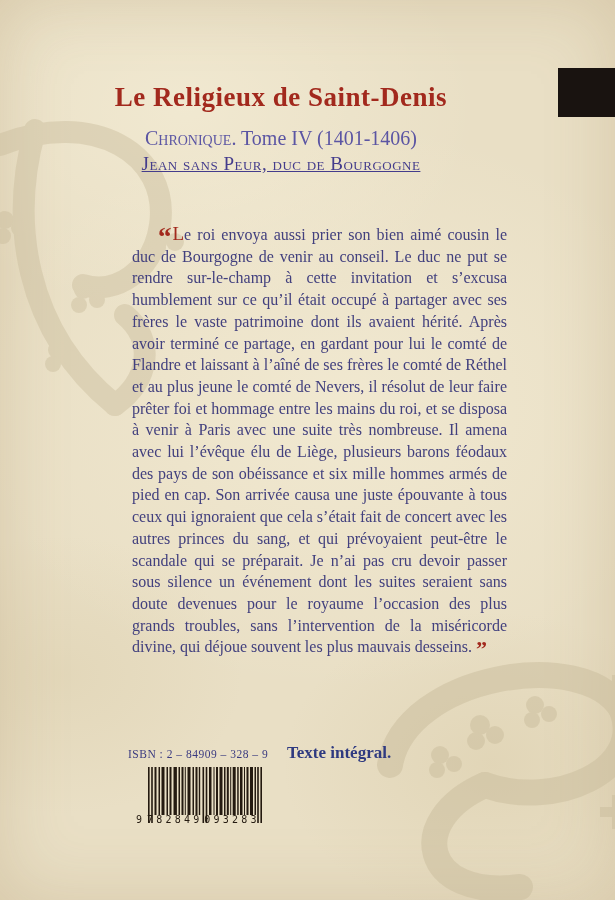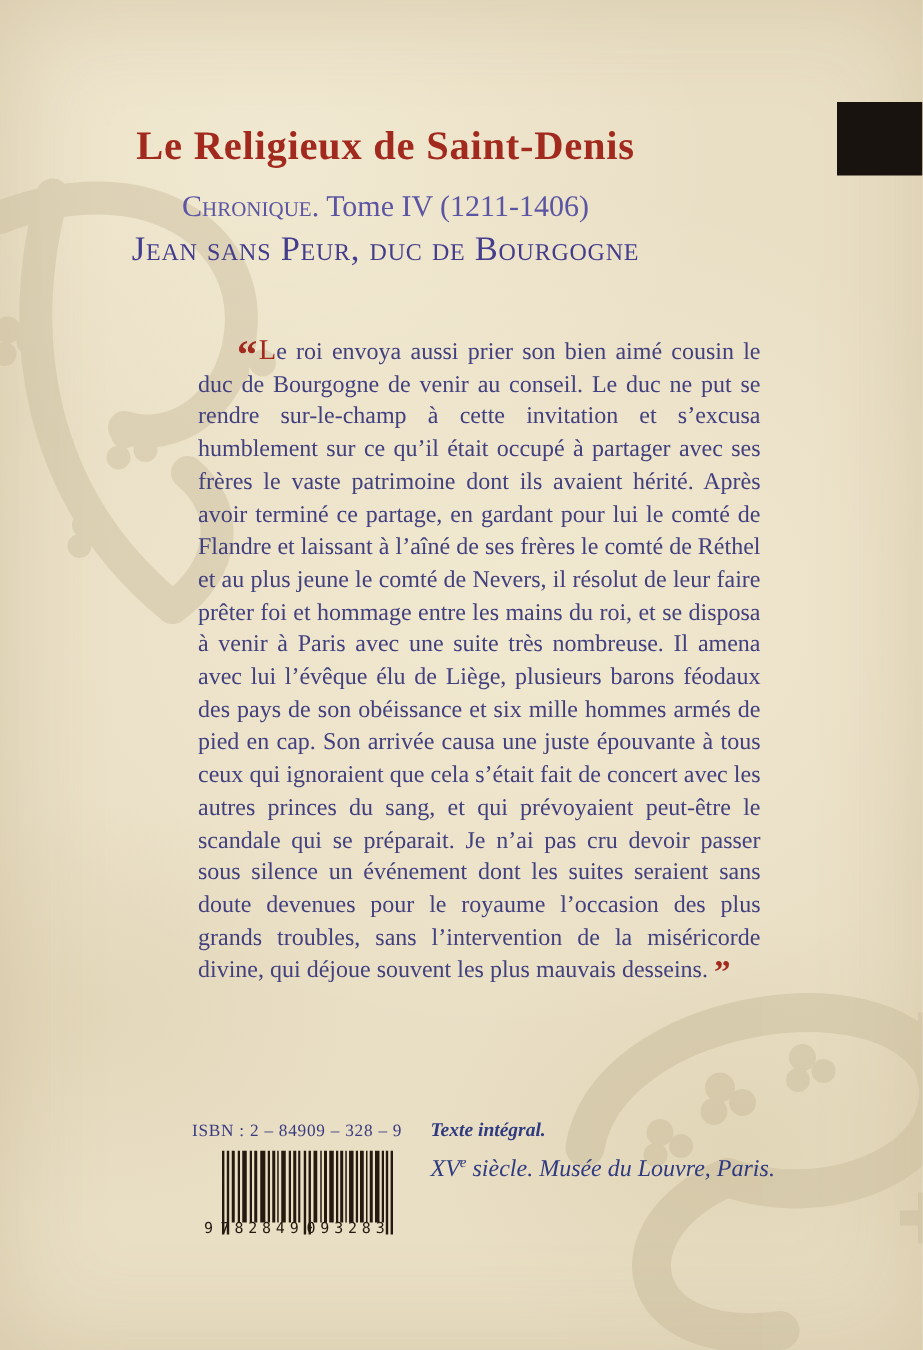"Le Religieux de Saint-Denis" .header { padding-left: none -> 24px }
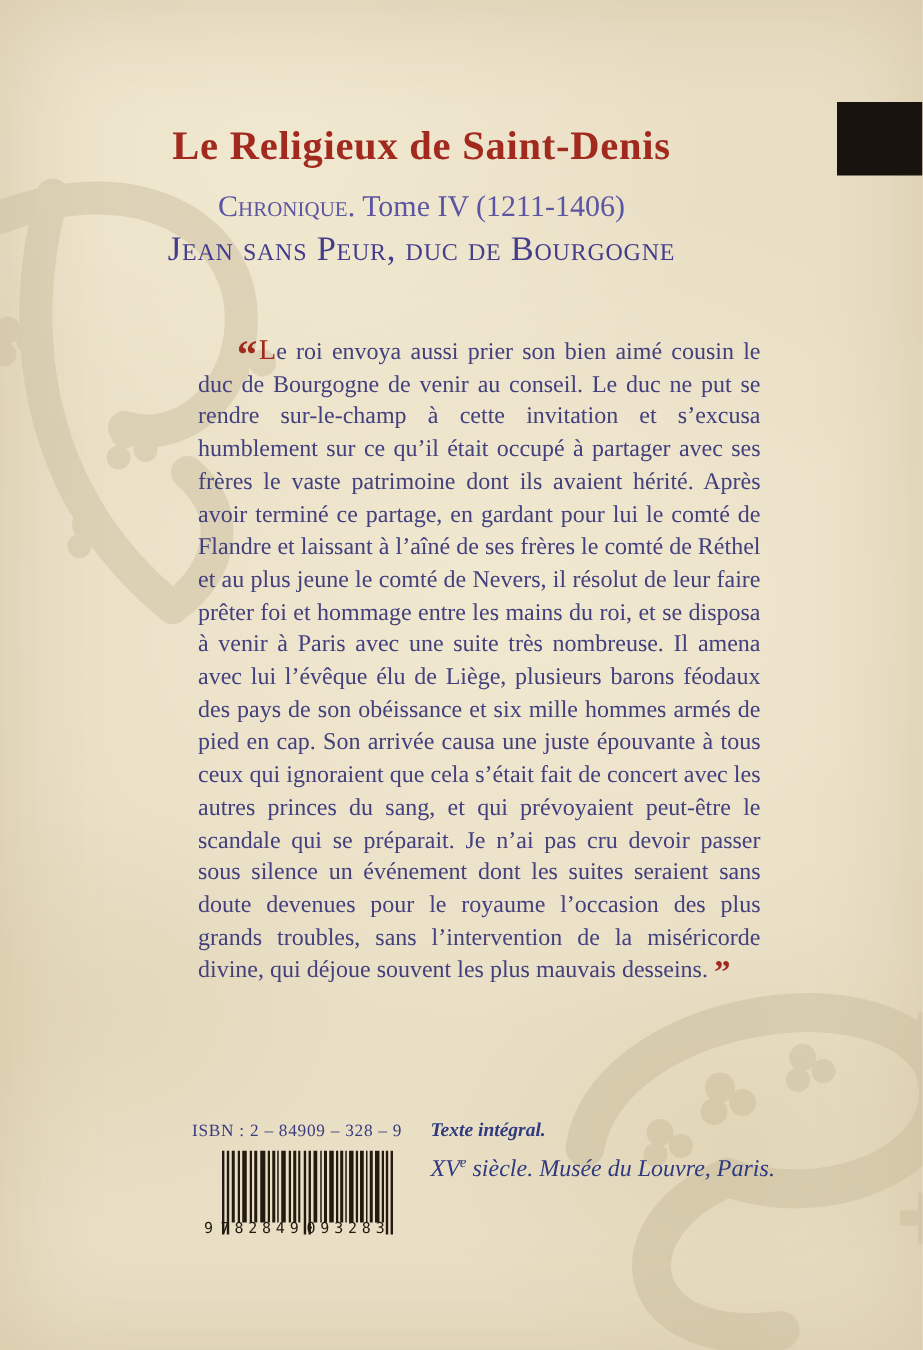"Tome IV (1211-1406)" span { text: 1211-1406 -> 1401-1406 }
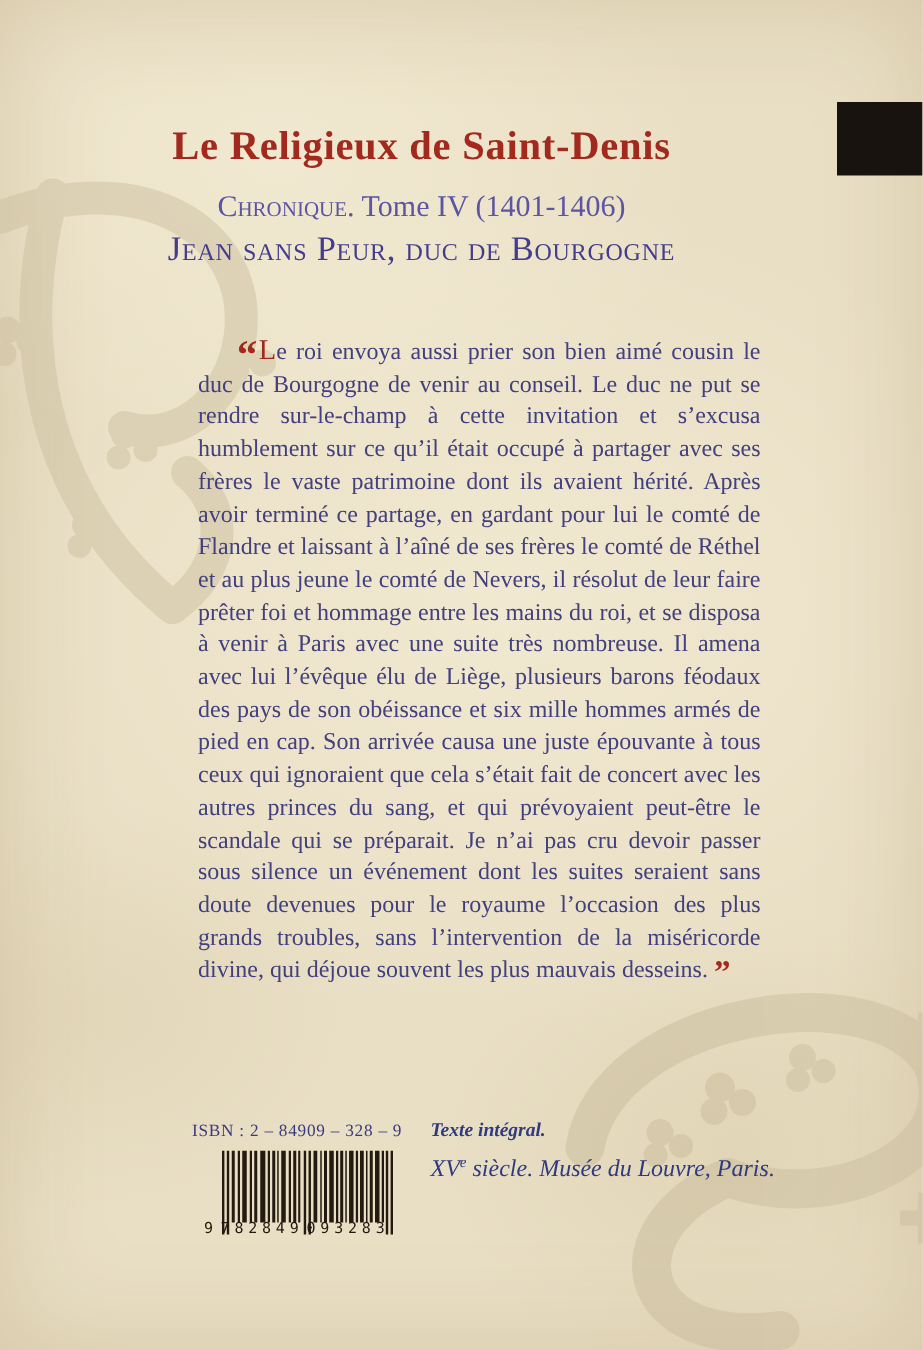"Jean sans Peur, duc de" .subject { font-size: 23px -> 19px; text-decoration: none -> underline }
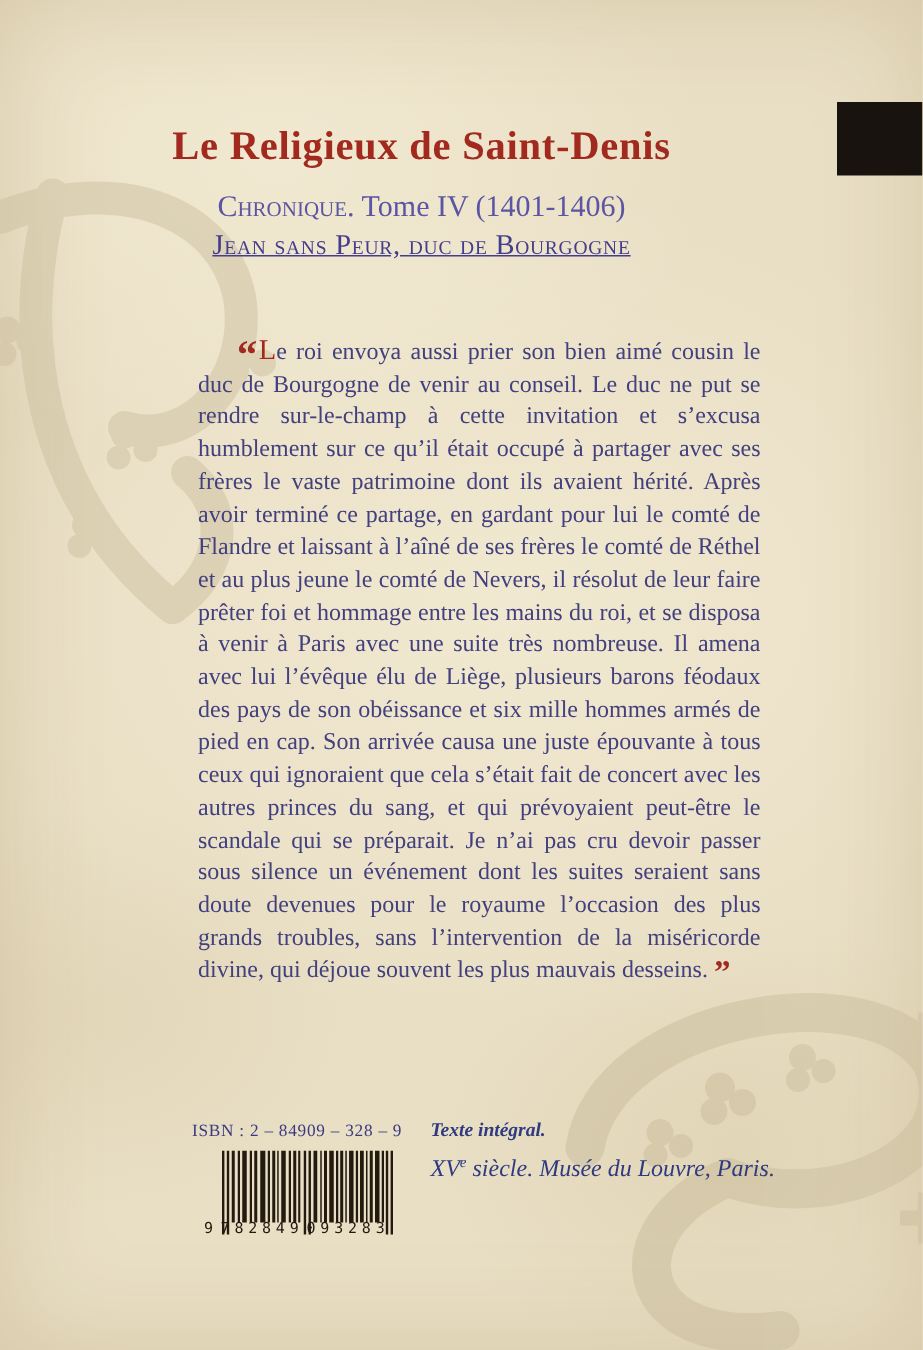"Texte intégral." .credits .bold-line { font-size: 13px -> 17px; font-style: italic -> none }
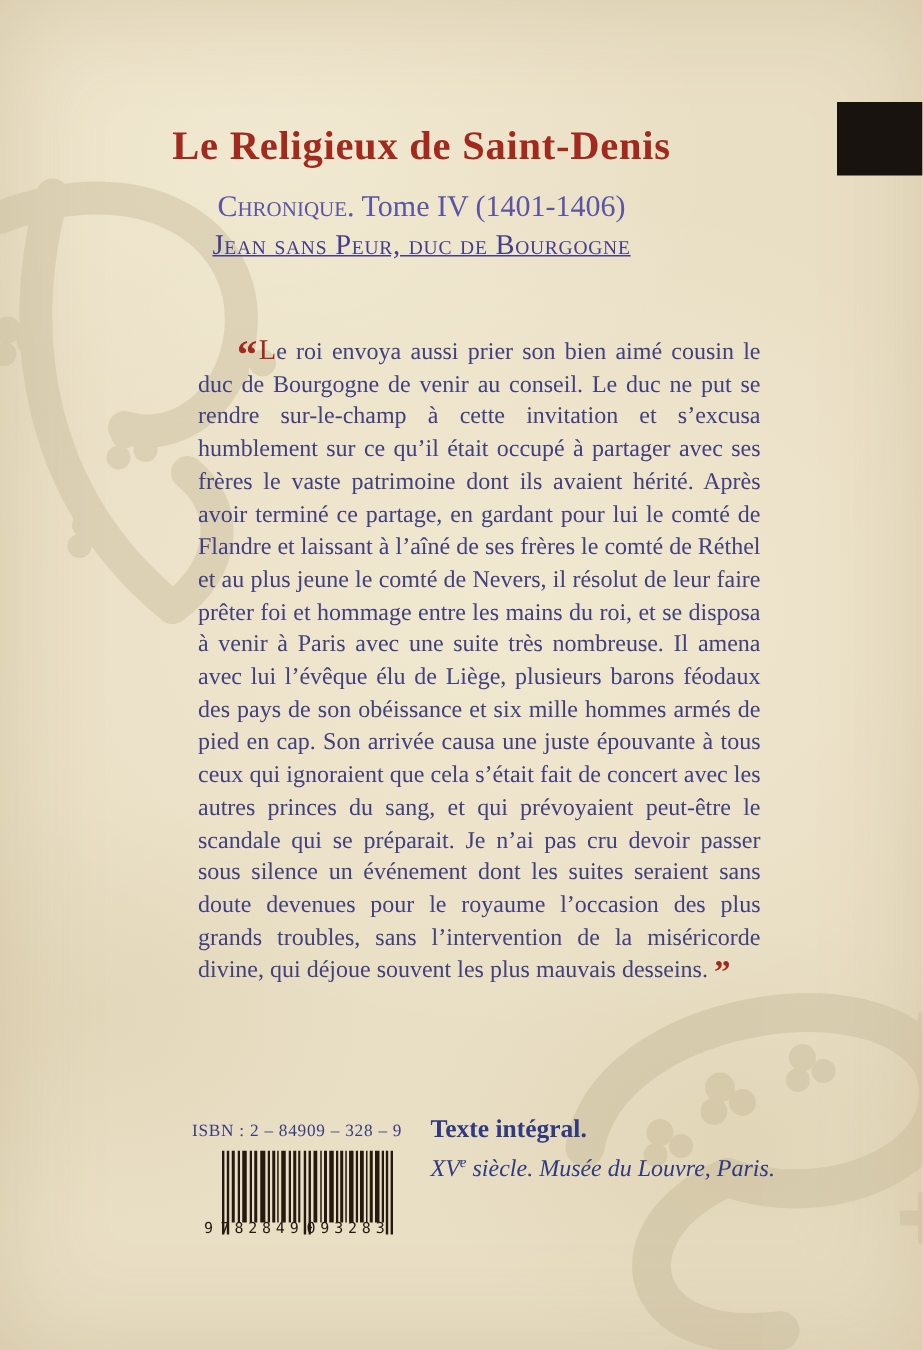"XVe siècle. Musée du Louvre," div.it { html: <div><span>XV</span><sup>e</sup><span> siècle. </span><span>Musée du Louvre, Paris.</span></div> -> none }
